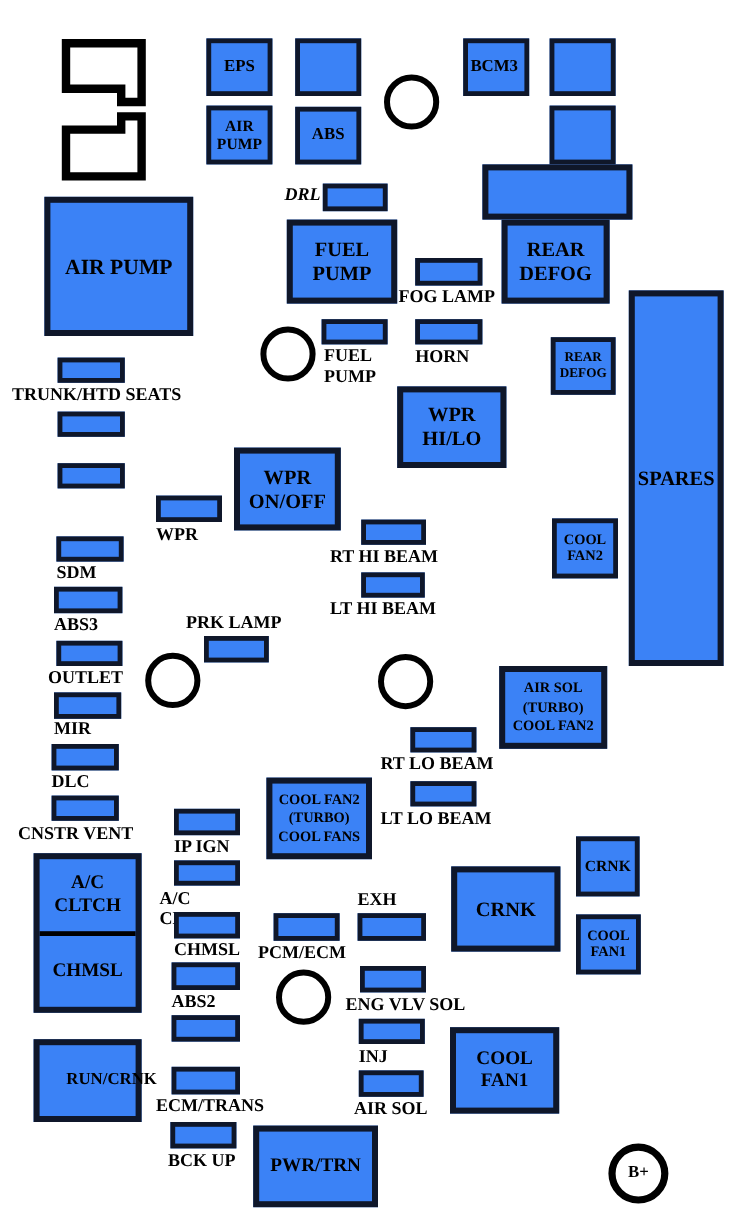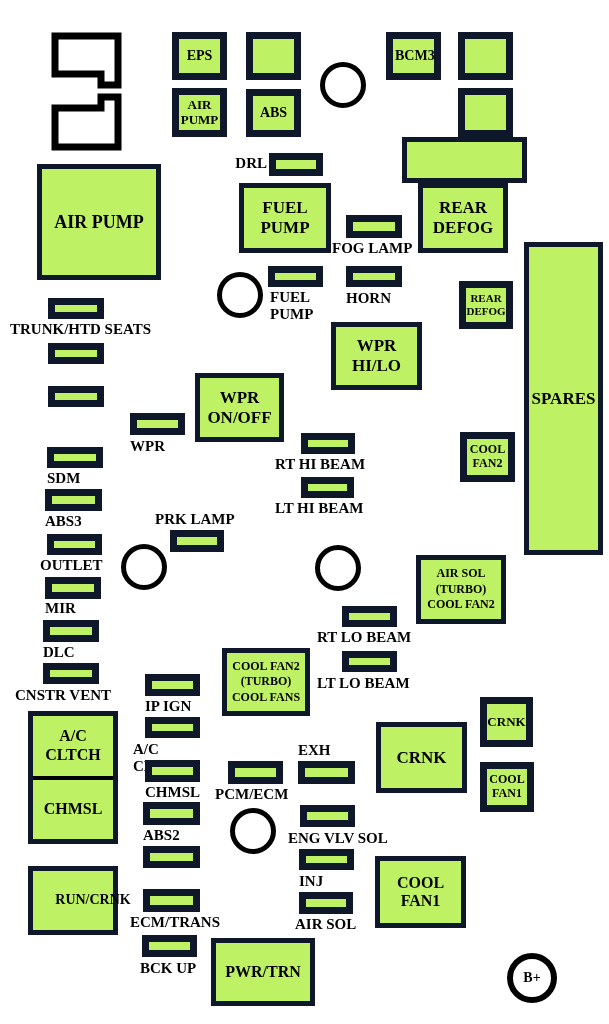"EPS" .box { background: #bef264 -> #3b82f6; border: 7px solid #0f172a -> 4px solid #0f172a }
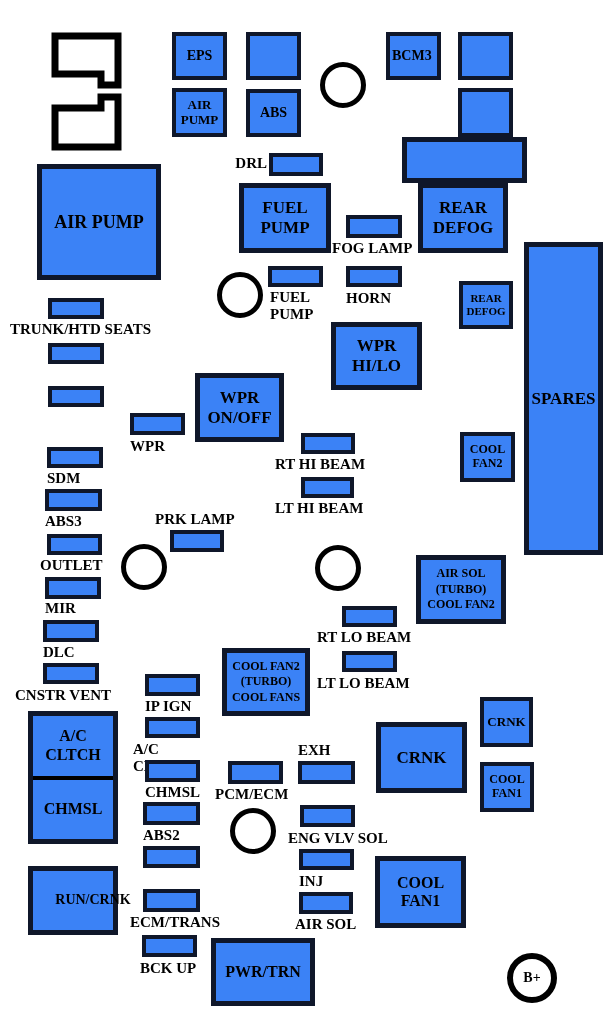"DRL" div.lbl { font-style: none -> italic }
